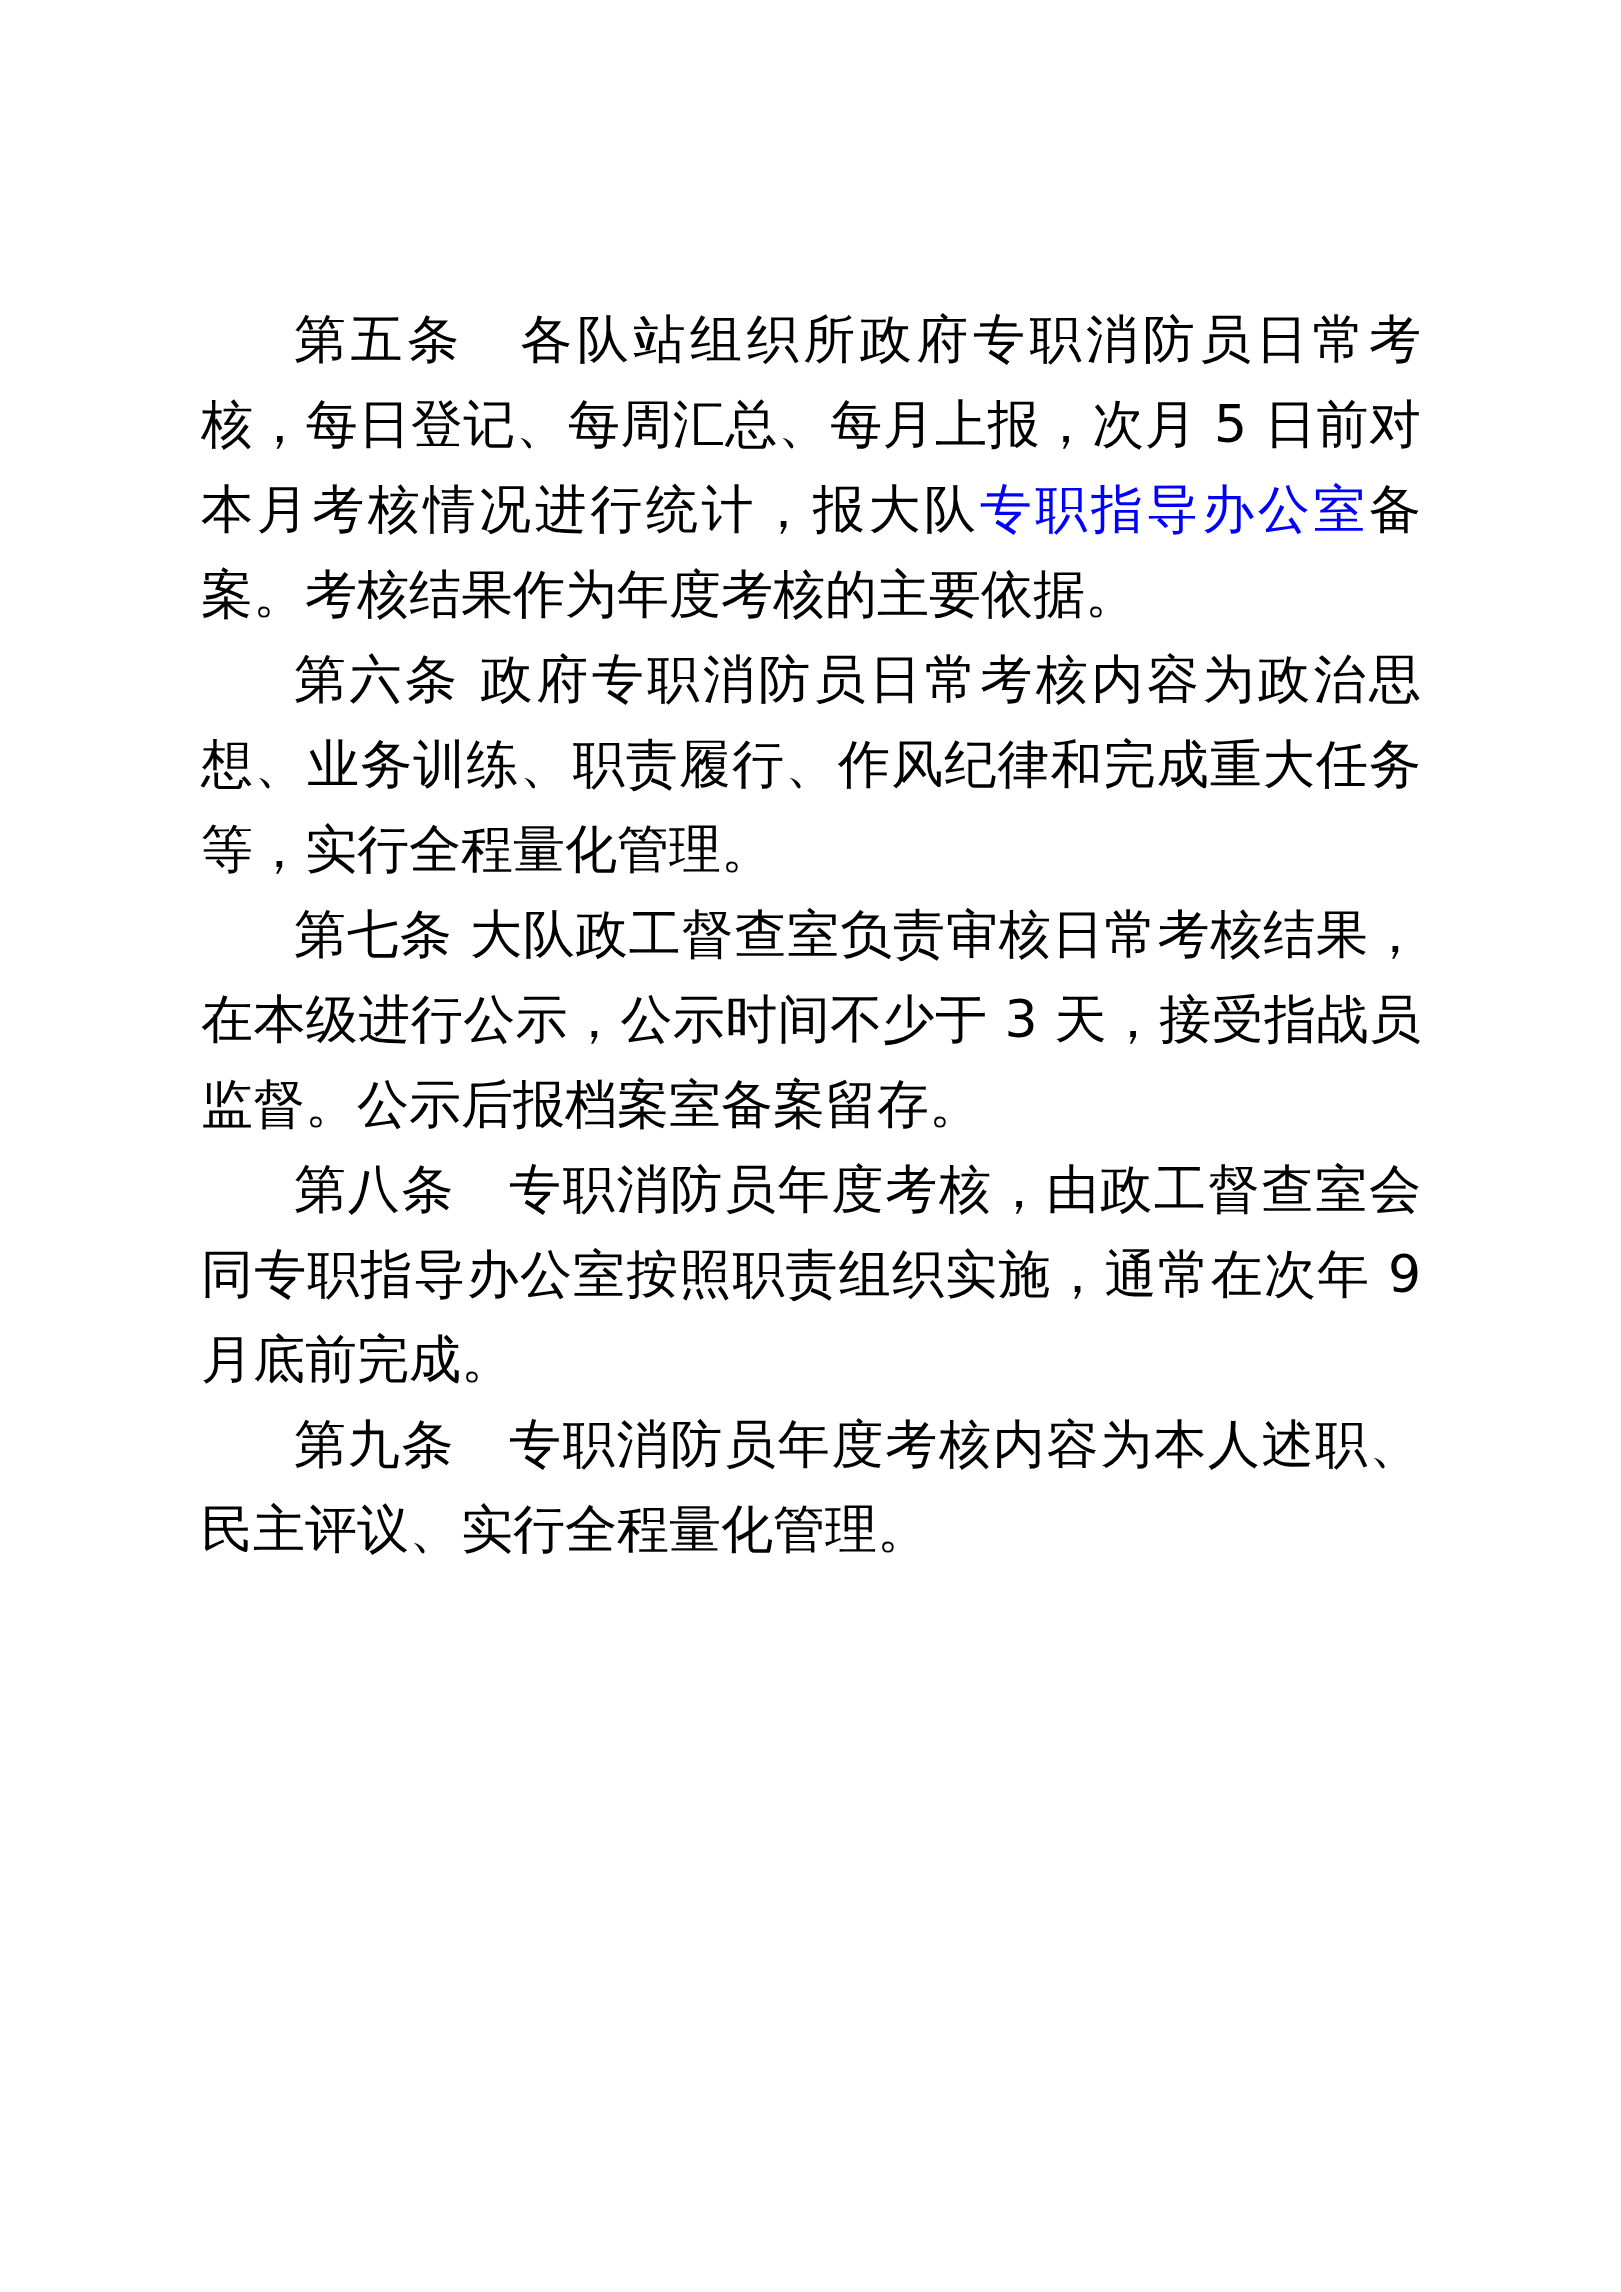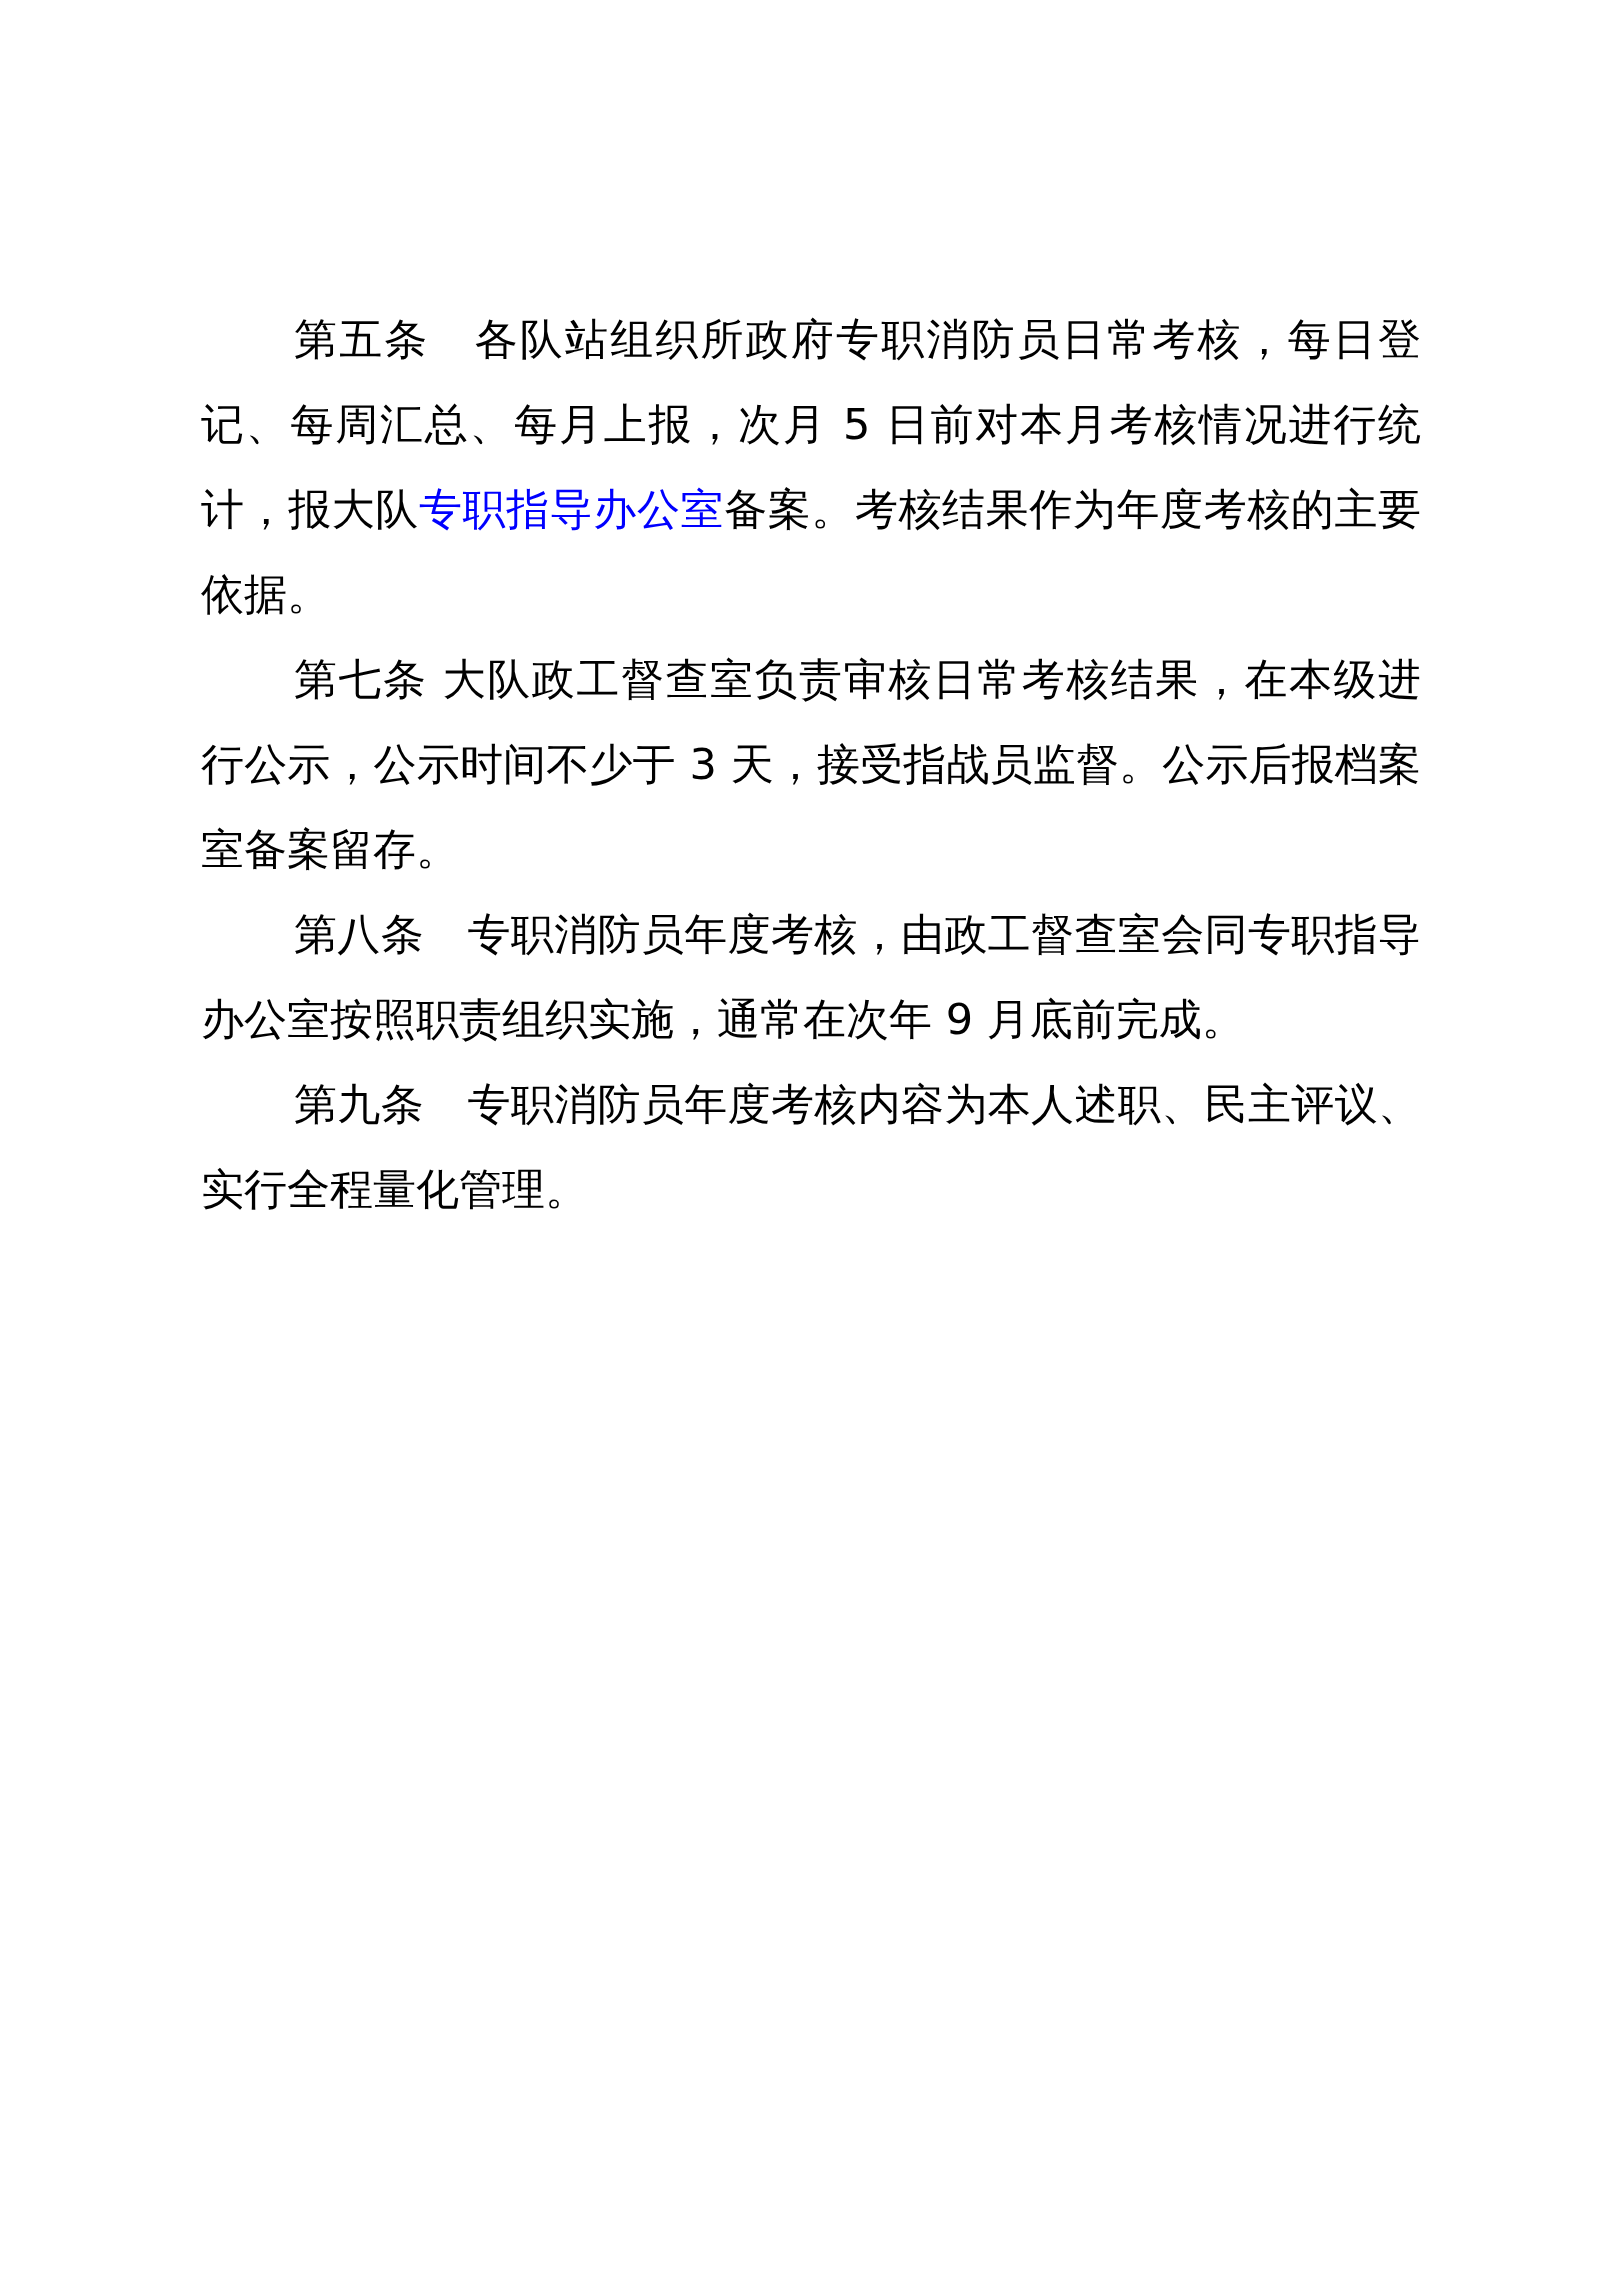"第五条 各队站组织所政府专职消防员日常考核，每日登记、每周汇总、每月上报，次月" p.body { font-size: 43px -> 52px }
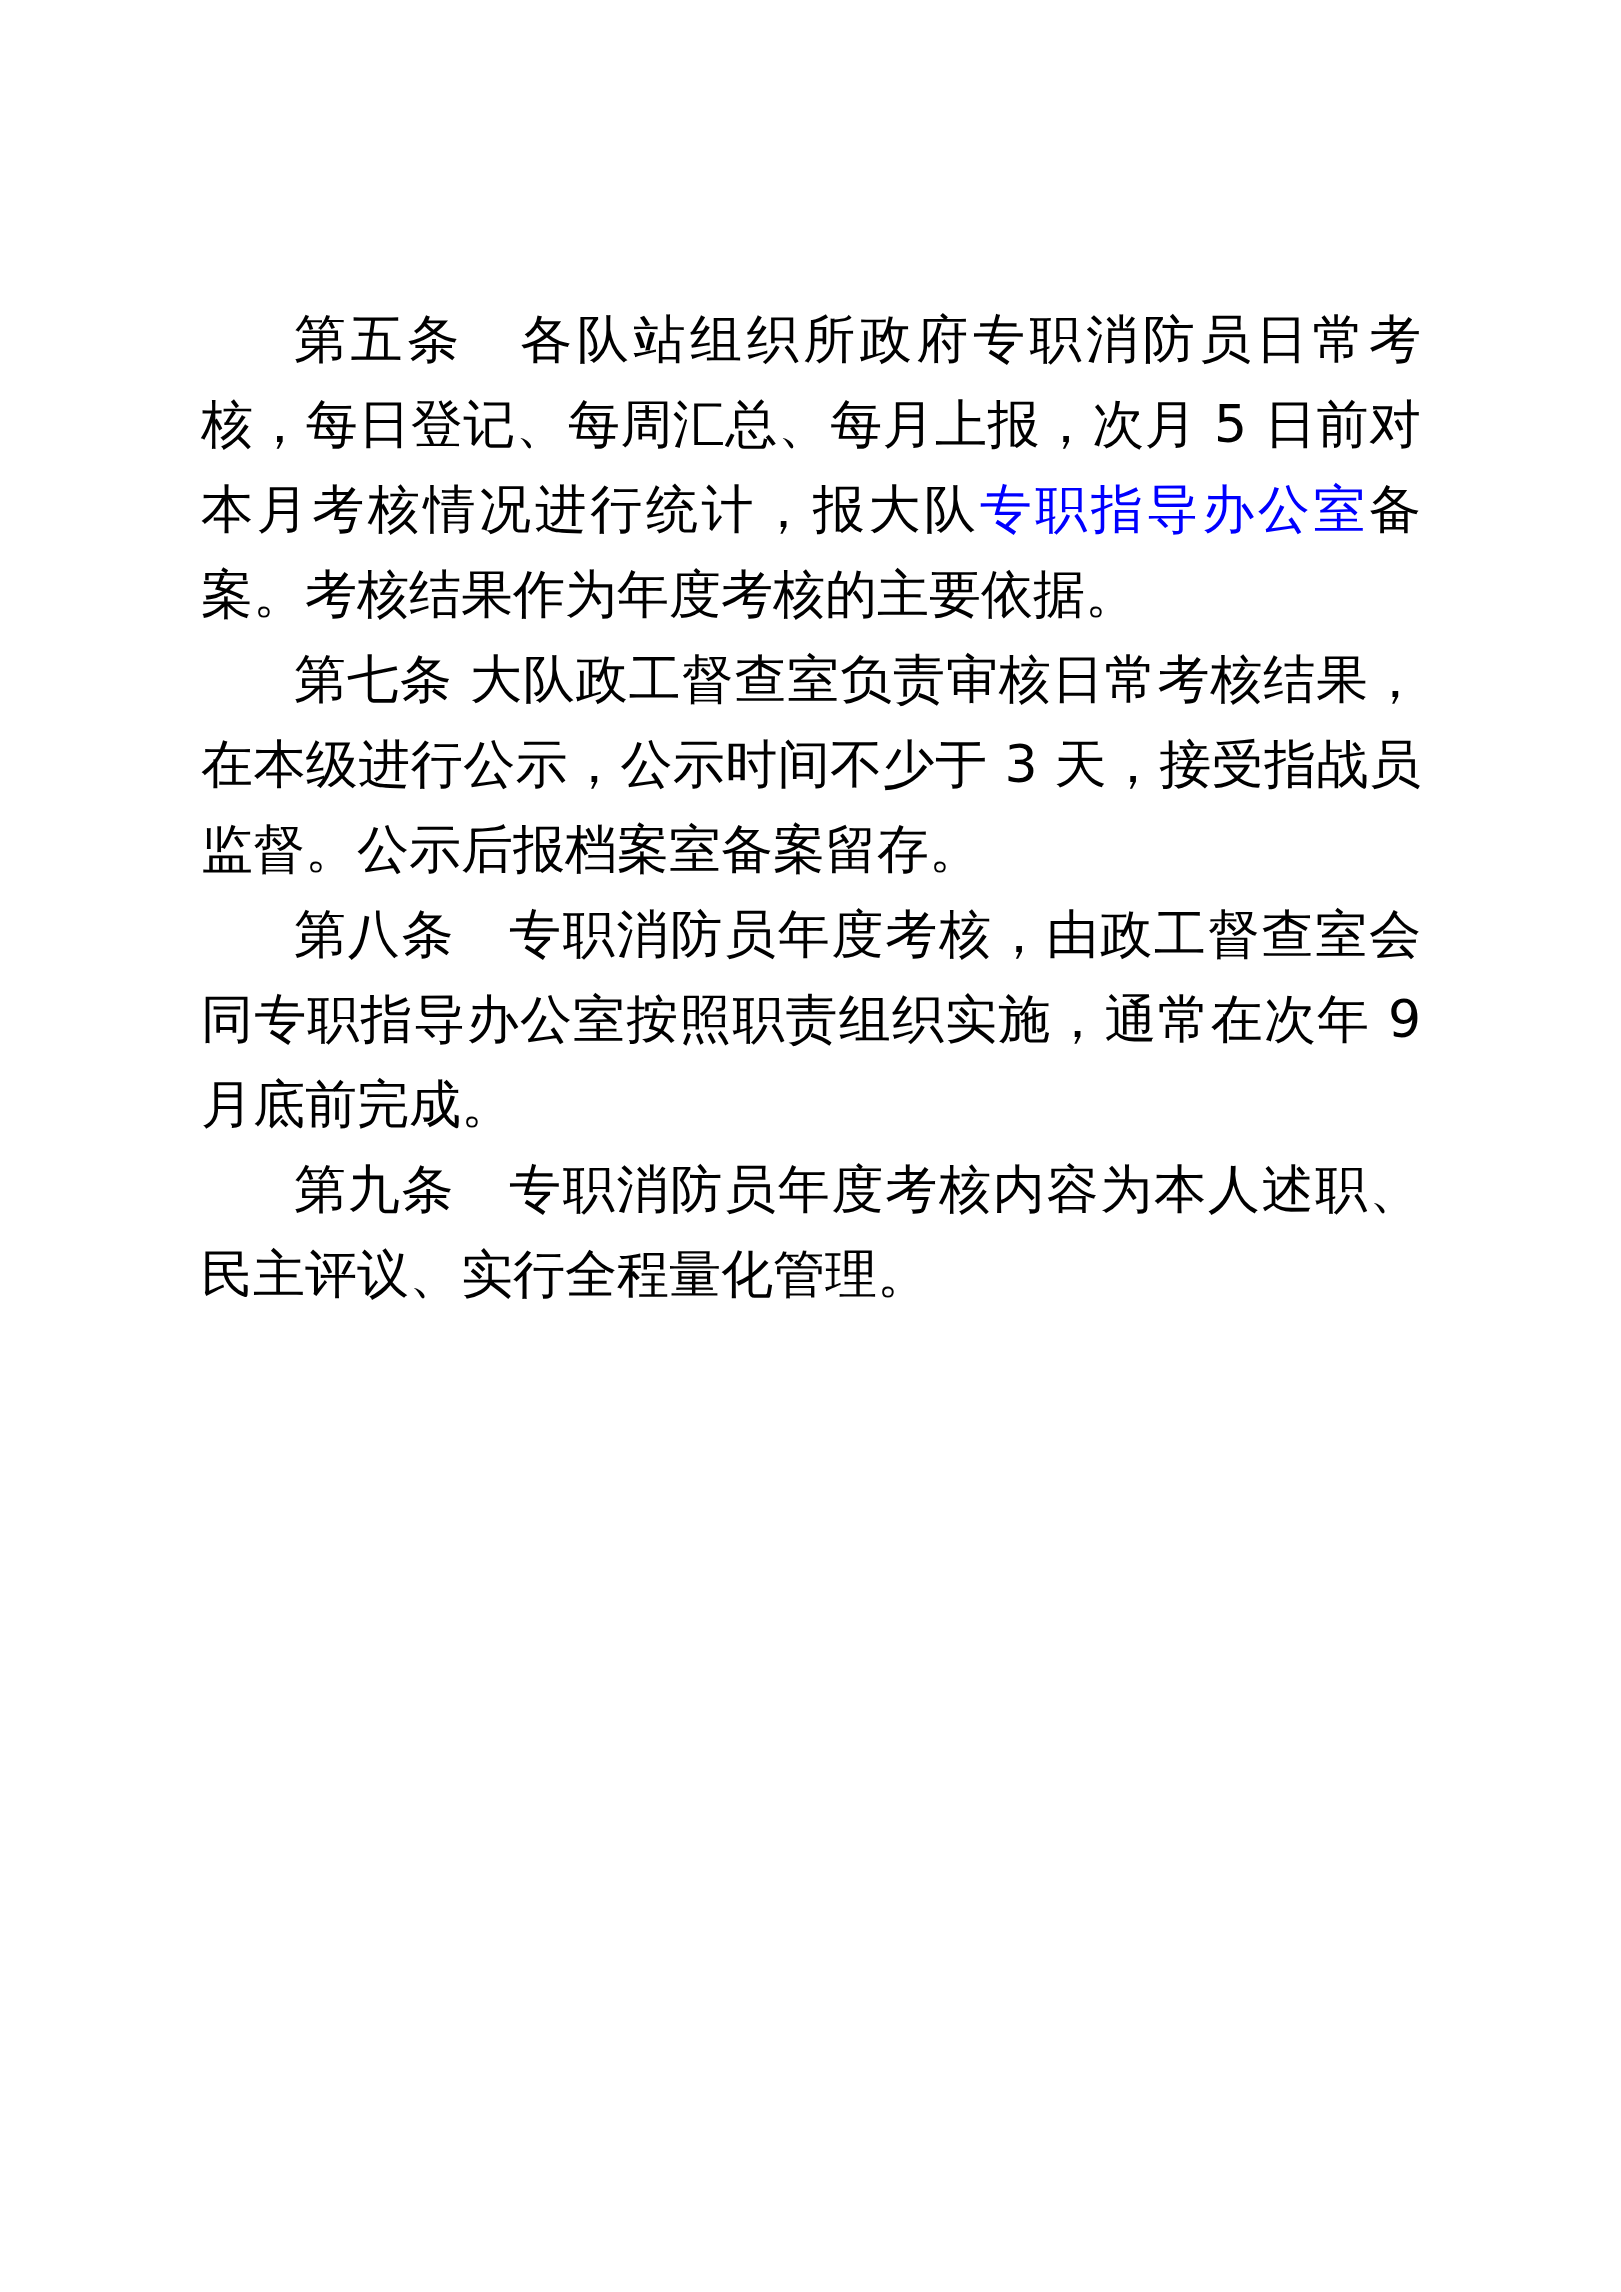"第六条" p.body { html: none -> <p><span>第六条 政府专职消防员日常考核内容为政治思想、业务训练、职责履行、作风纪律和完成重大任务等，实行全程量化管理。</span></p> }
